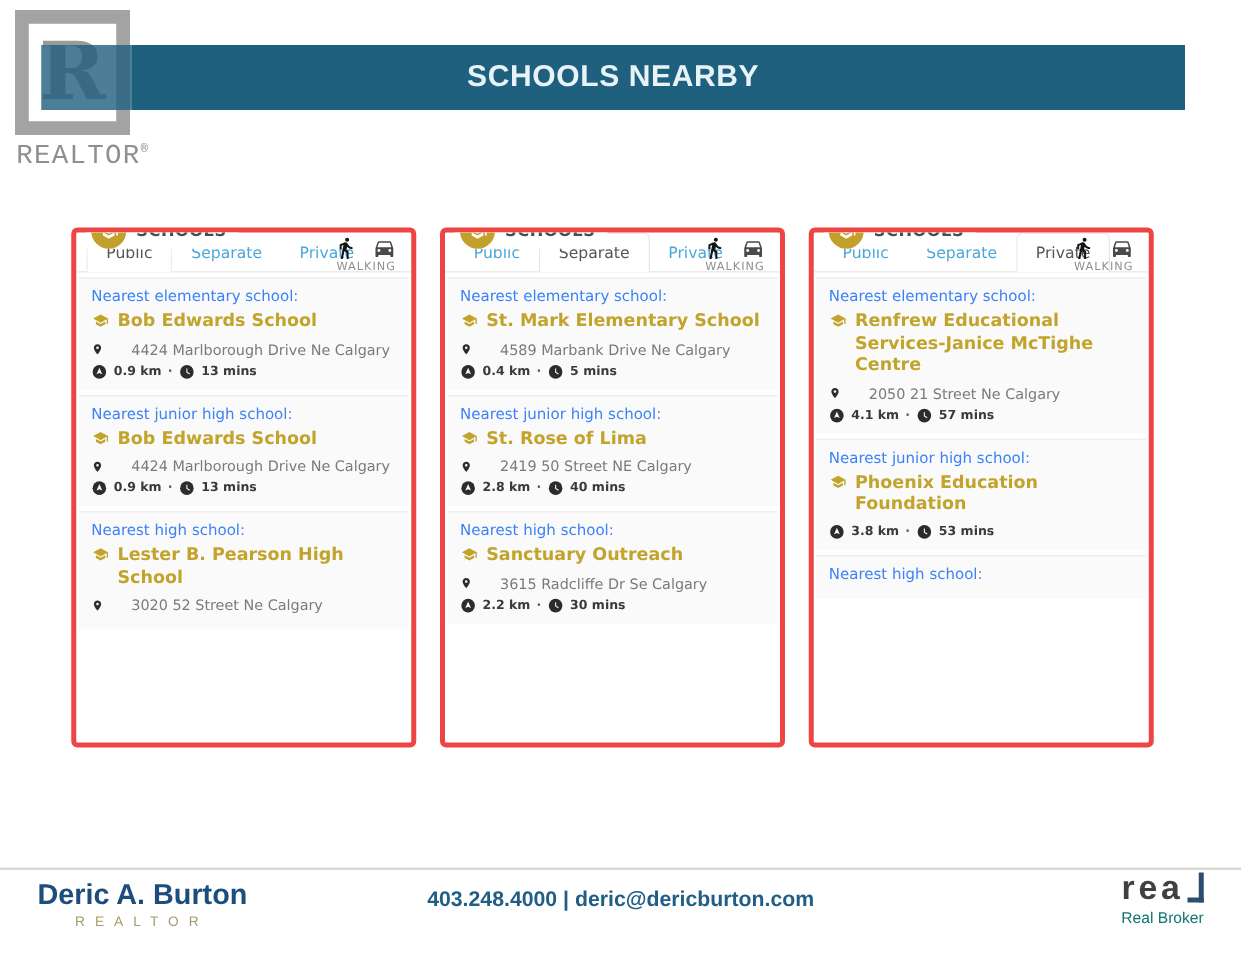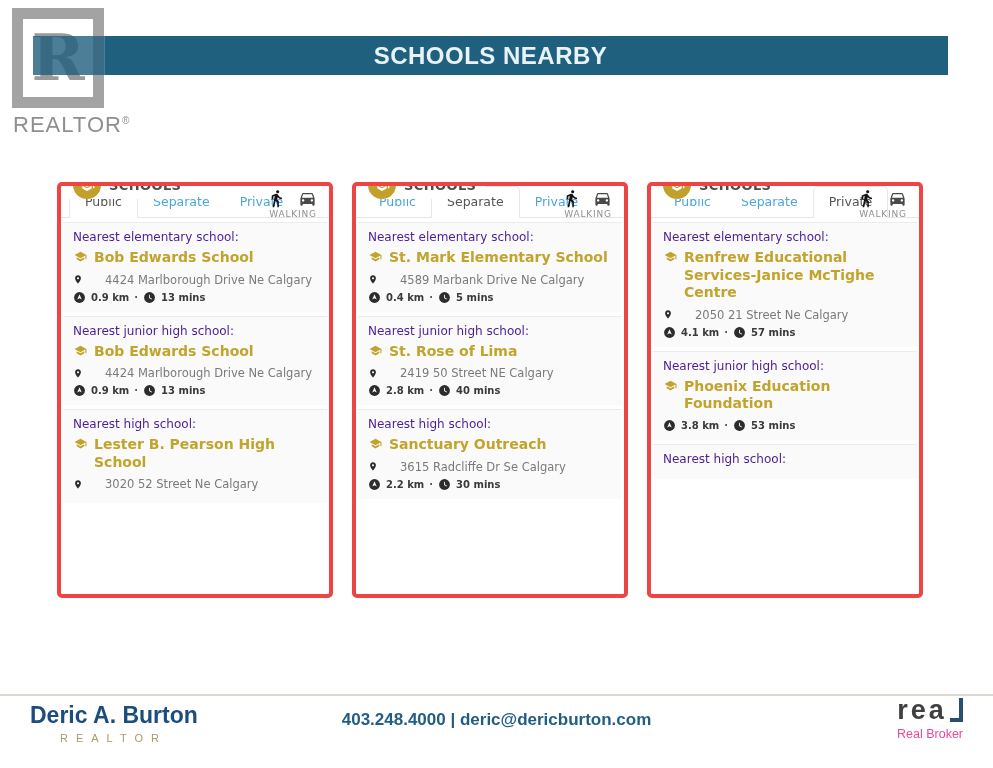"SCHOOLS NEARBY" .banner { height: 39px -> 52px }
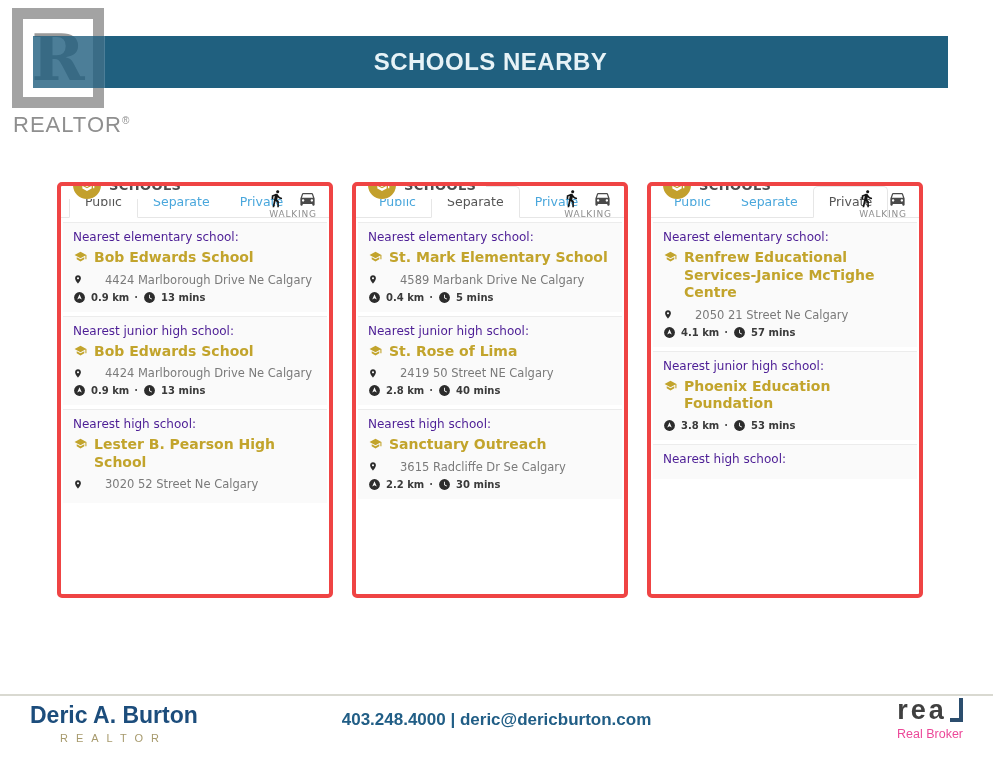"REALTOR®" .logo-brand { font-family: Liberation Sans, sans-serif -> Liberation Mono, monospace }
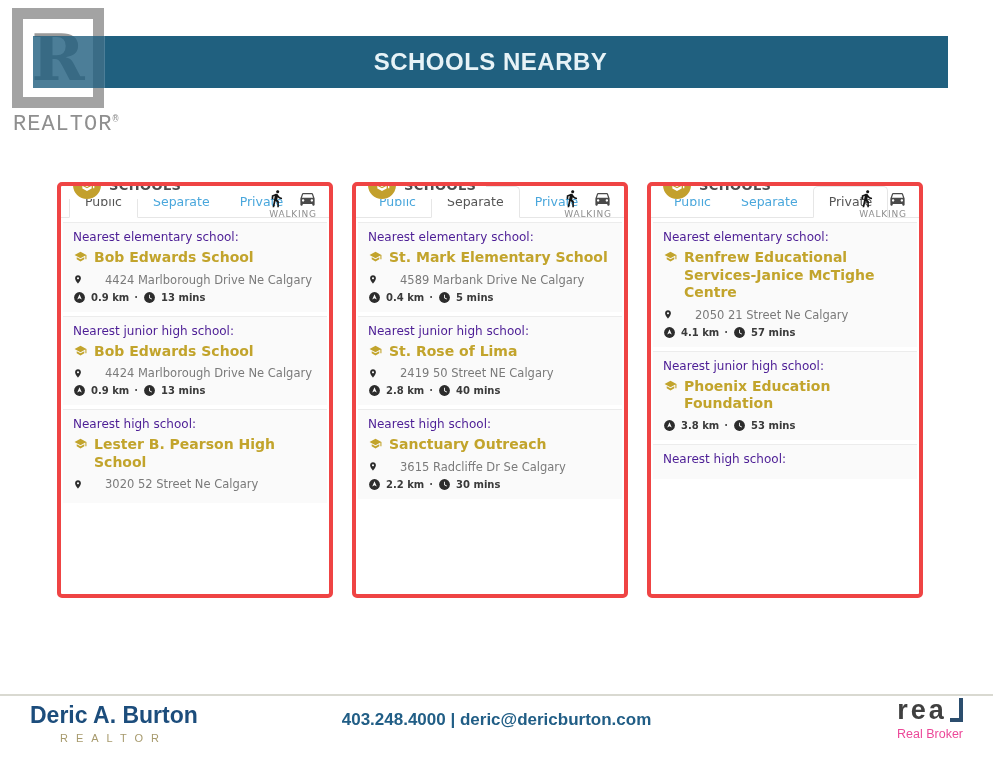"Nearest elementary school:" .s-label { color: #4c1d95 -> #3b82f6 }
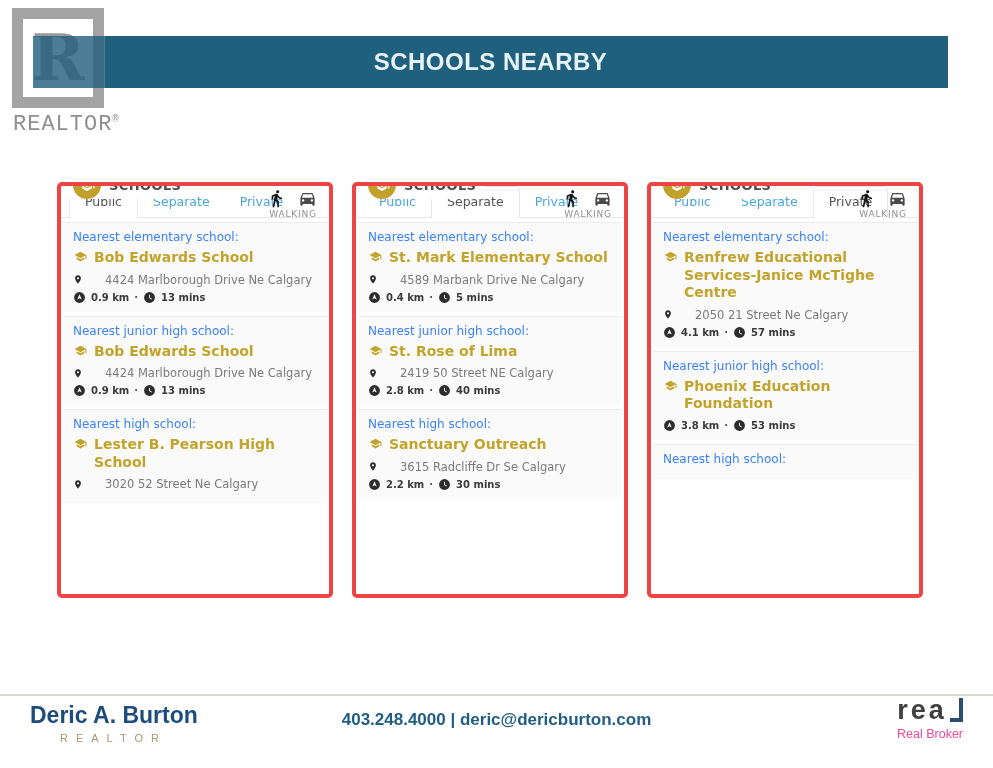"Real Broker" .broker-name { color: #ec4899 -> #0f766e }
